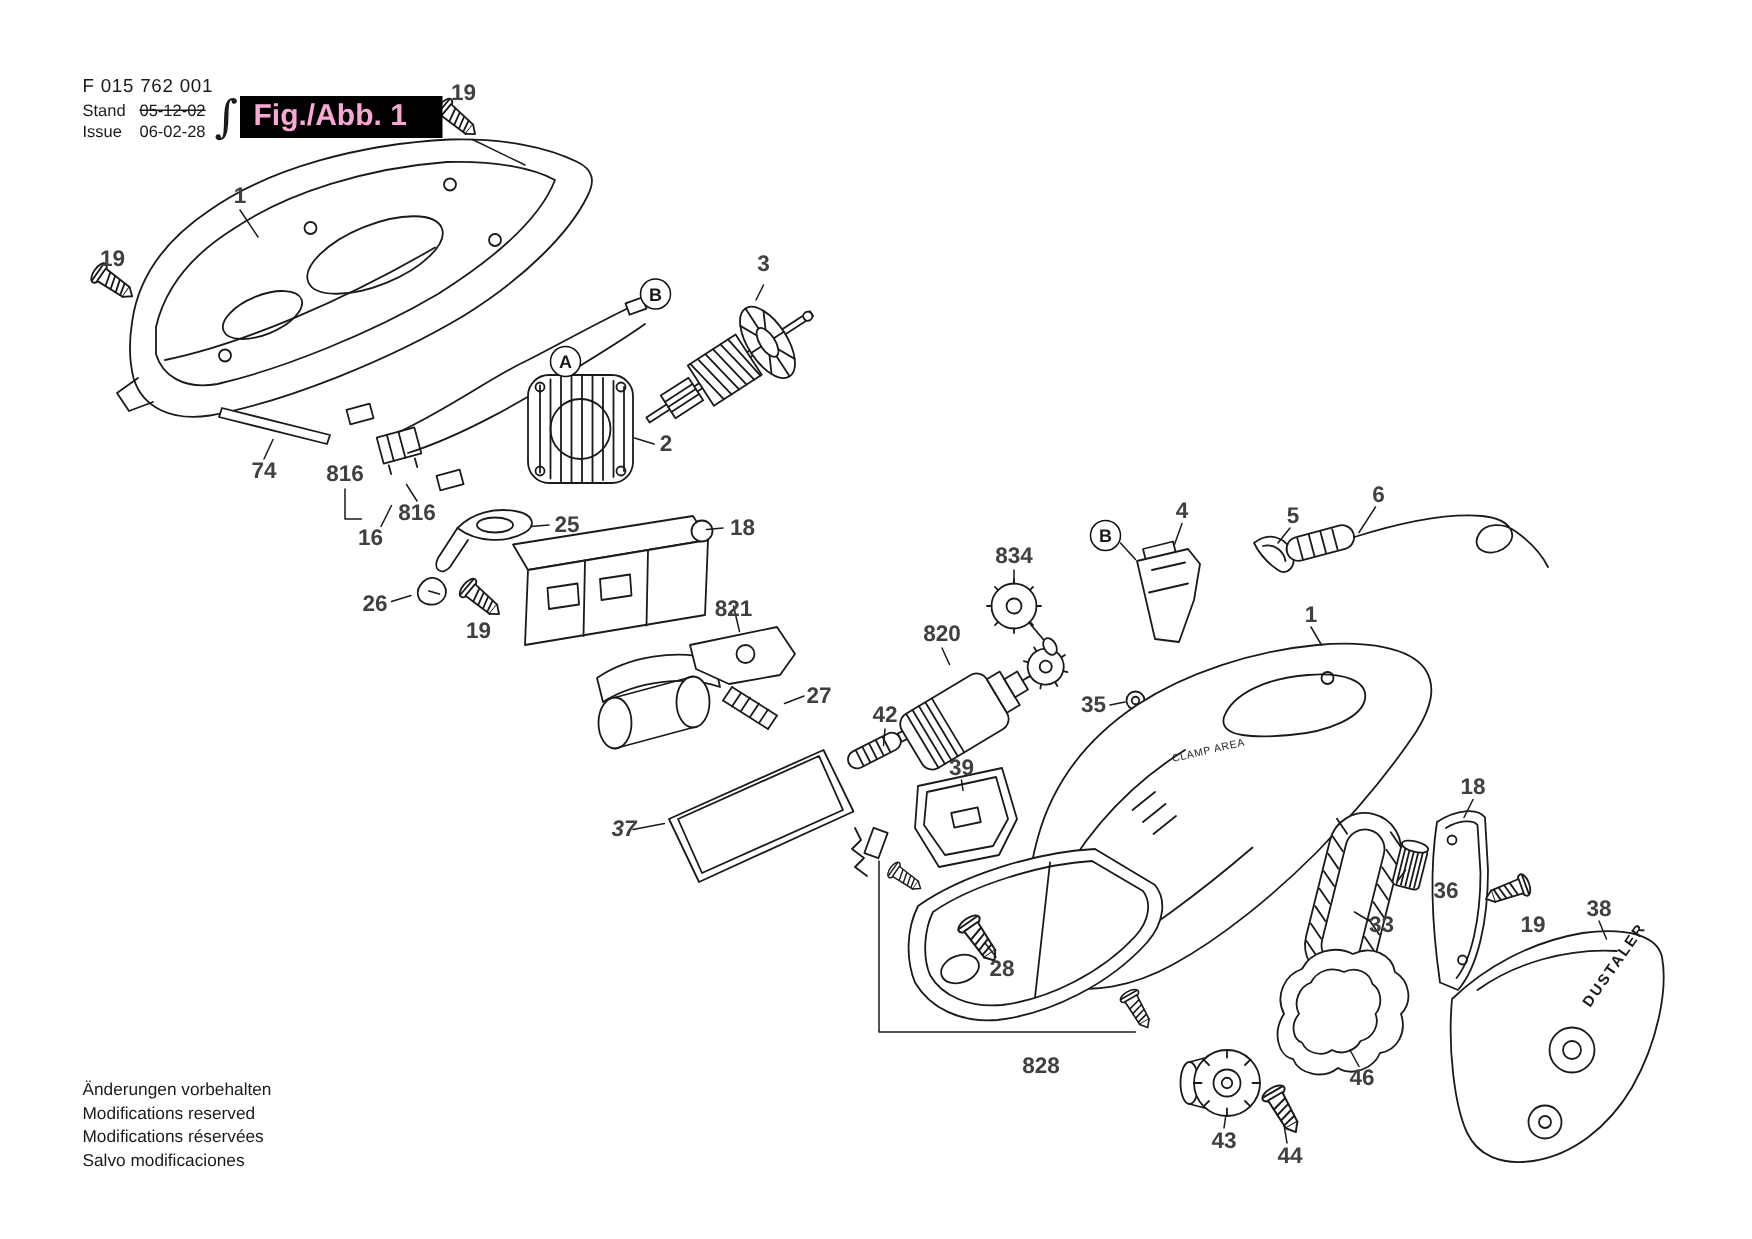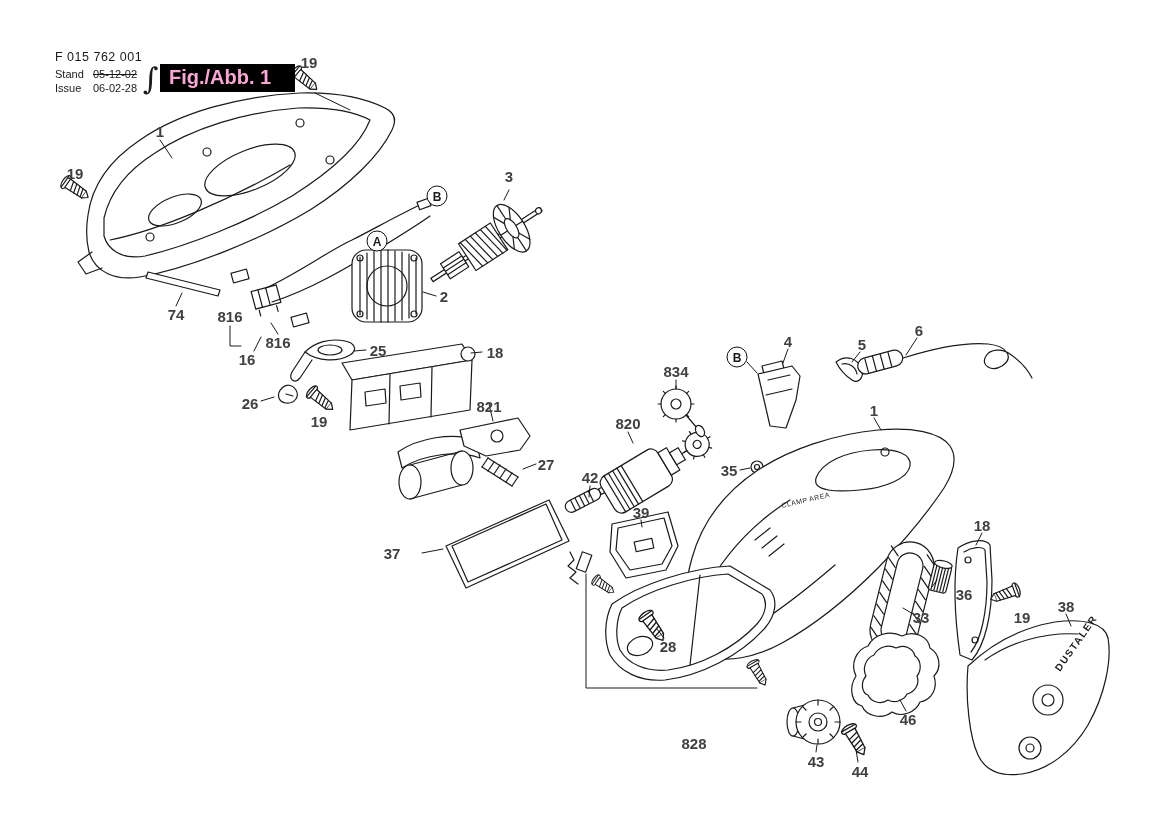"37" div.part-label { font-style: none -> italic; left: 392px -> 416px }
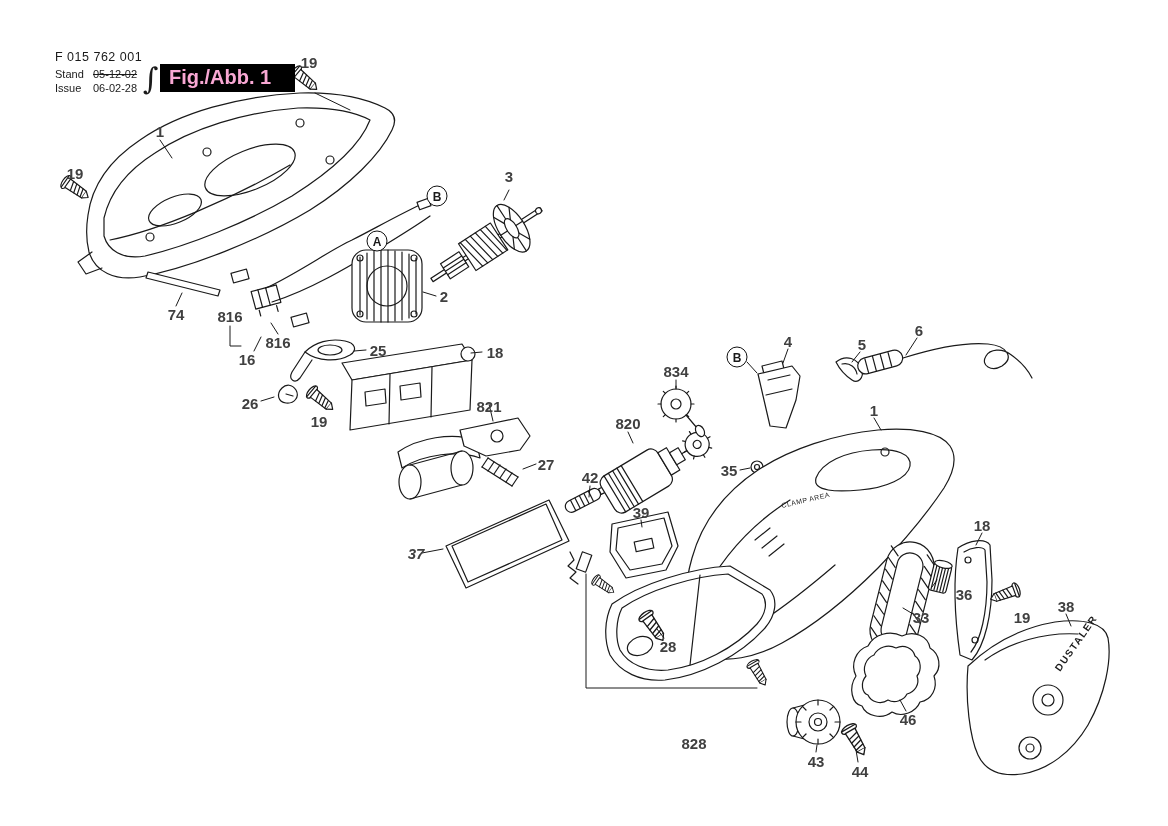"828" div.part-label { top: 743px -> 711px }
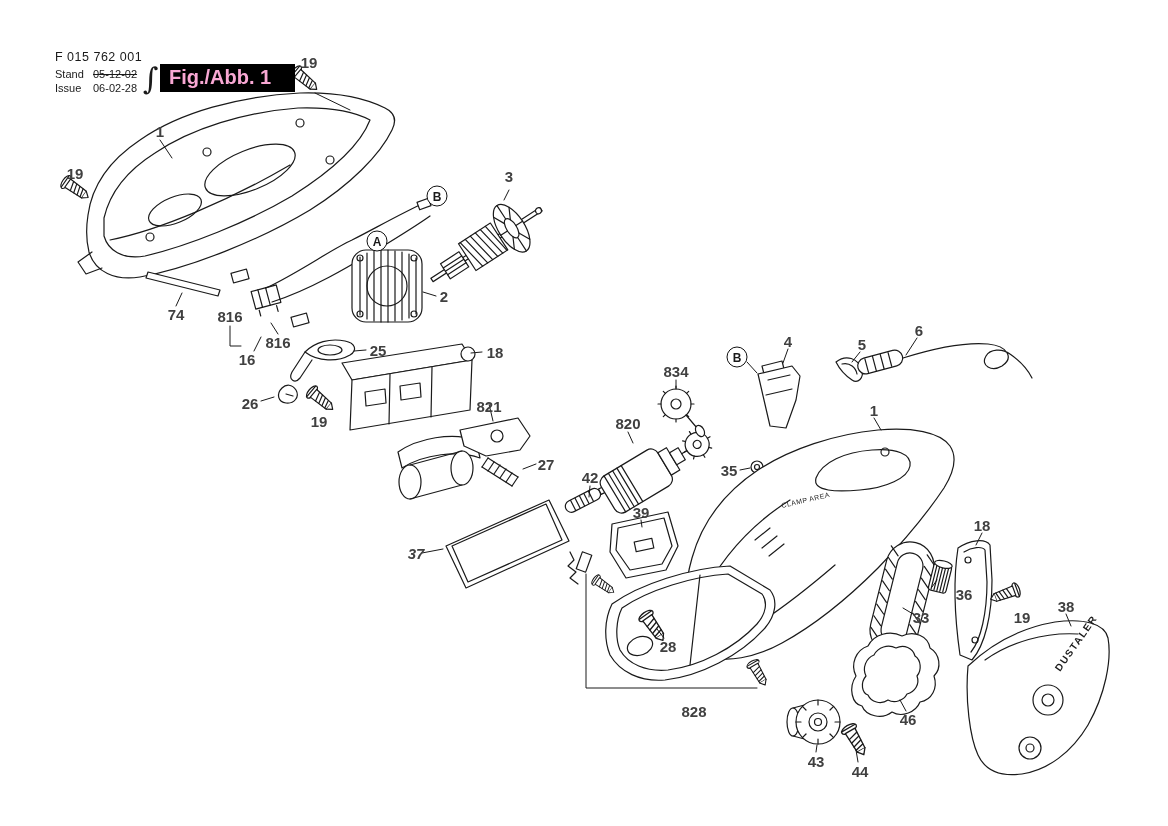"Änderungen vorbehalten" div { html: none -> <div> <div>Änderungen vorbehalten</div> <div>Modifications reserved</div> <div>Modifications réservées</div> <div>Salvo modificaciones</div> </div> }
